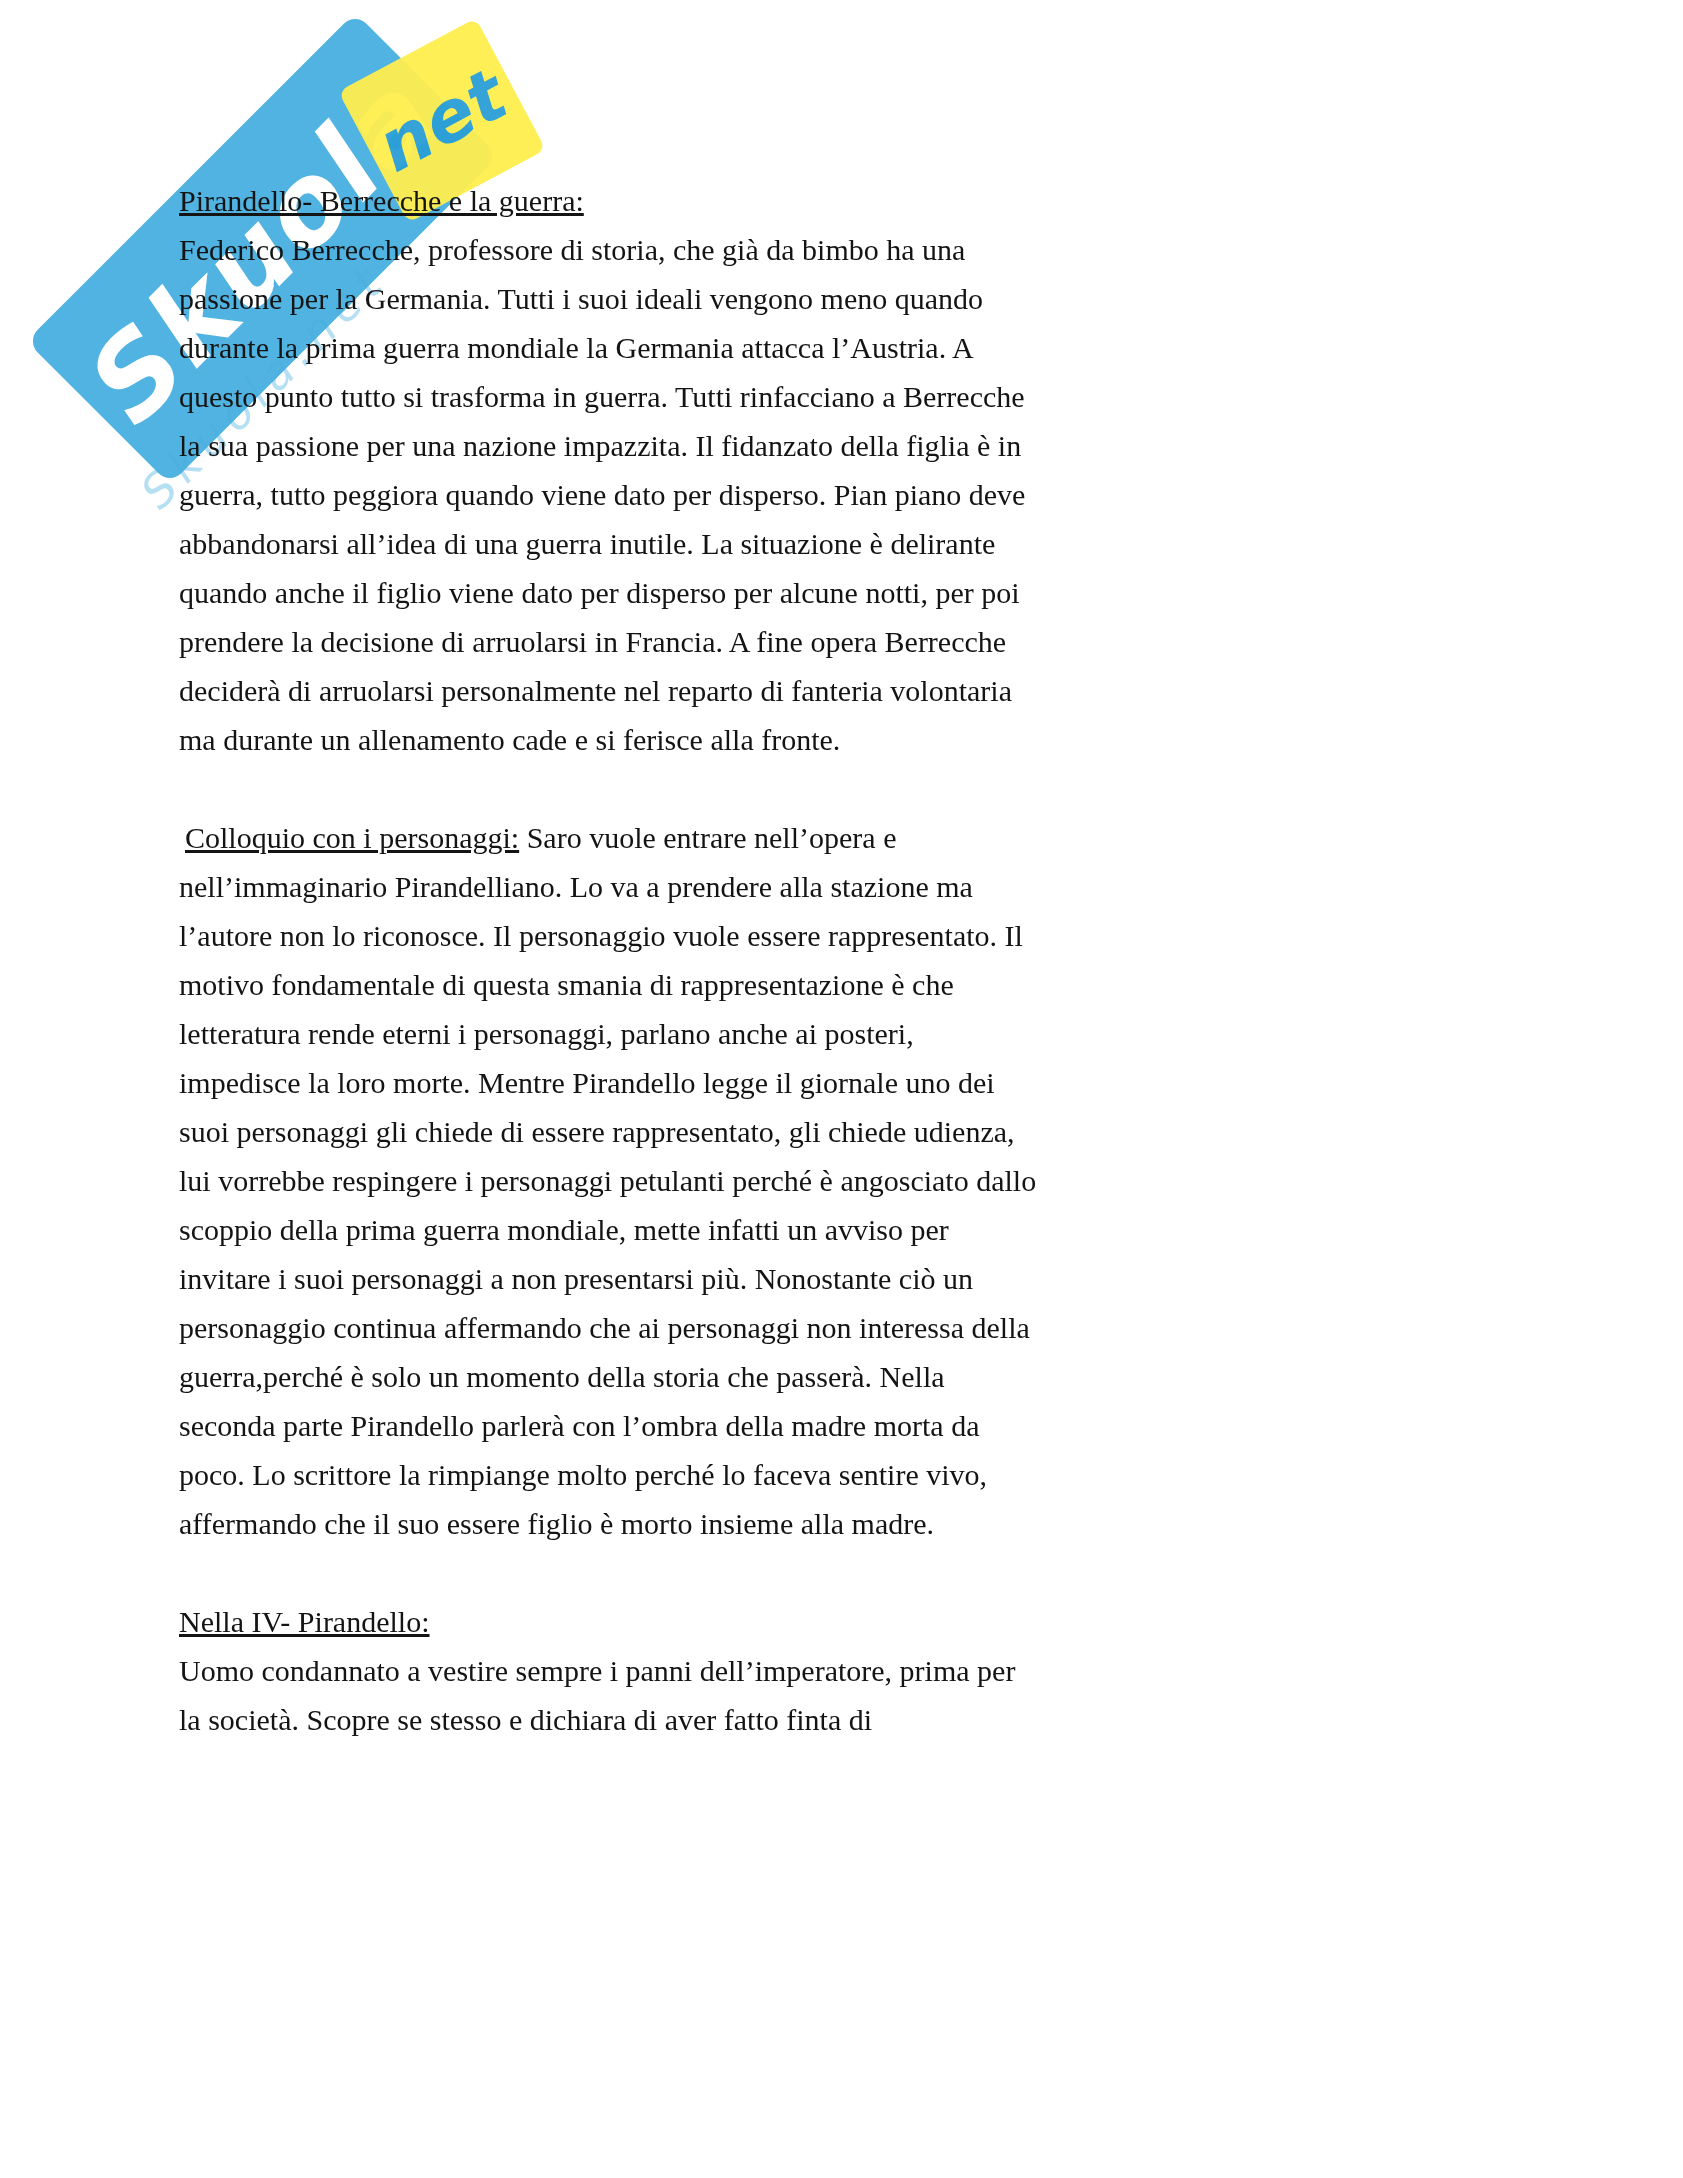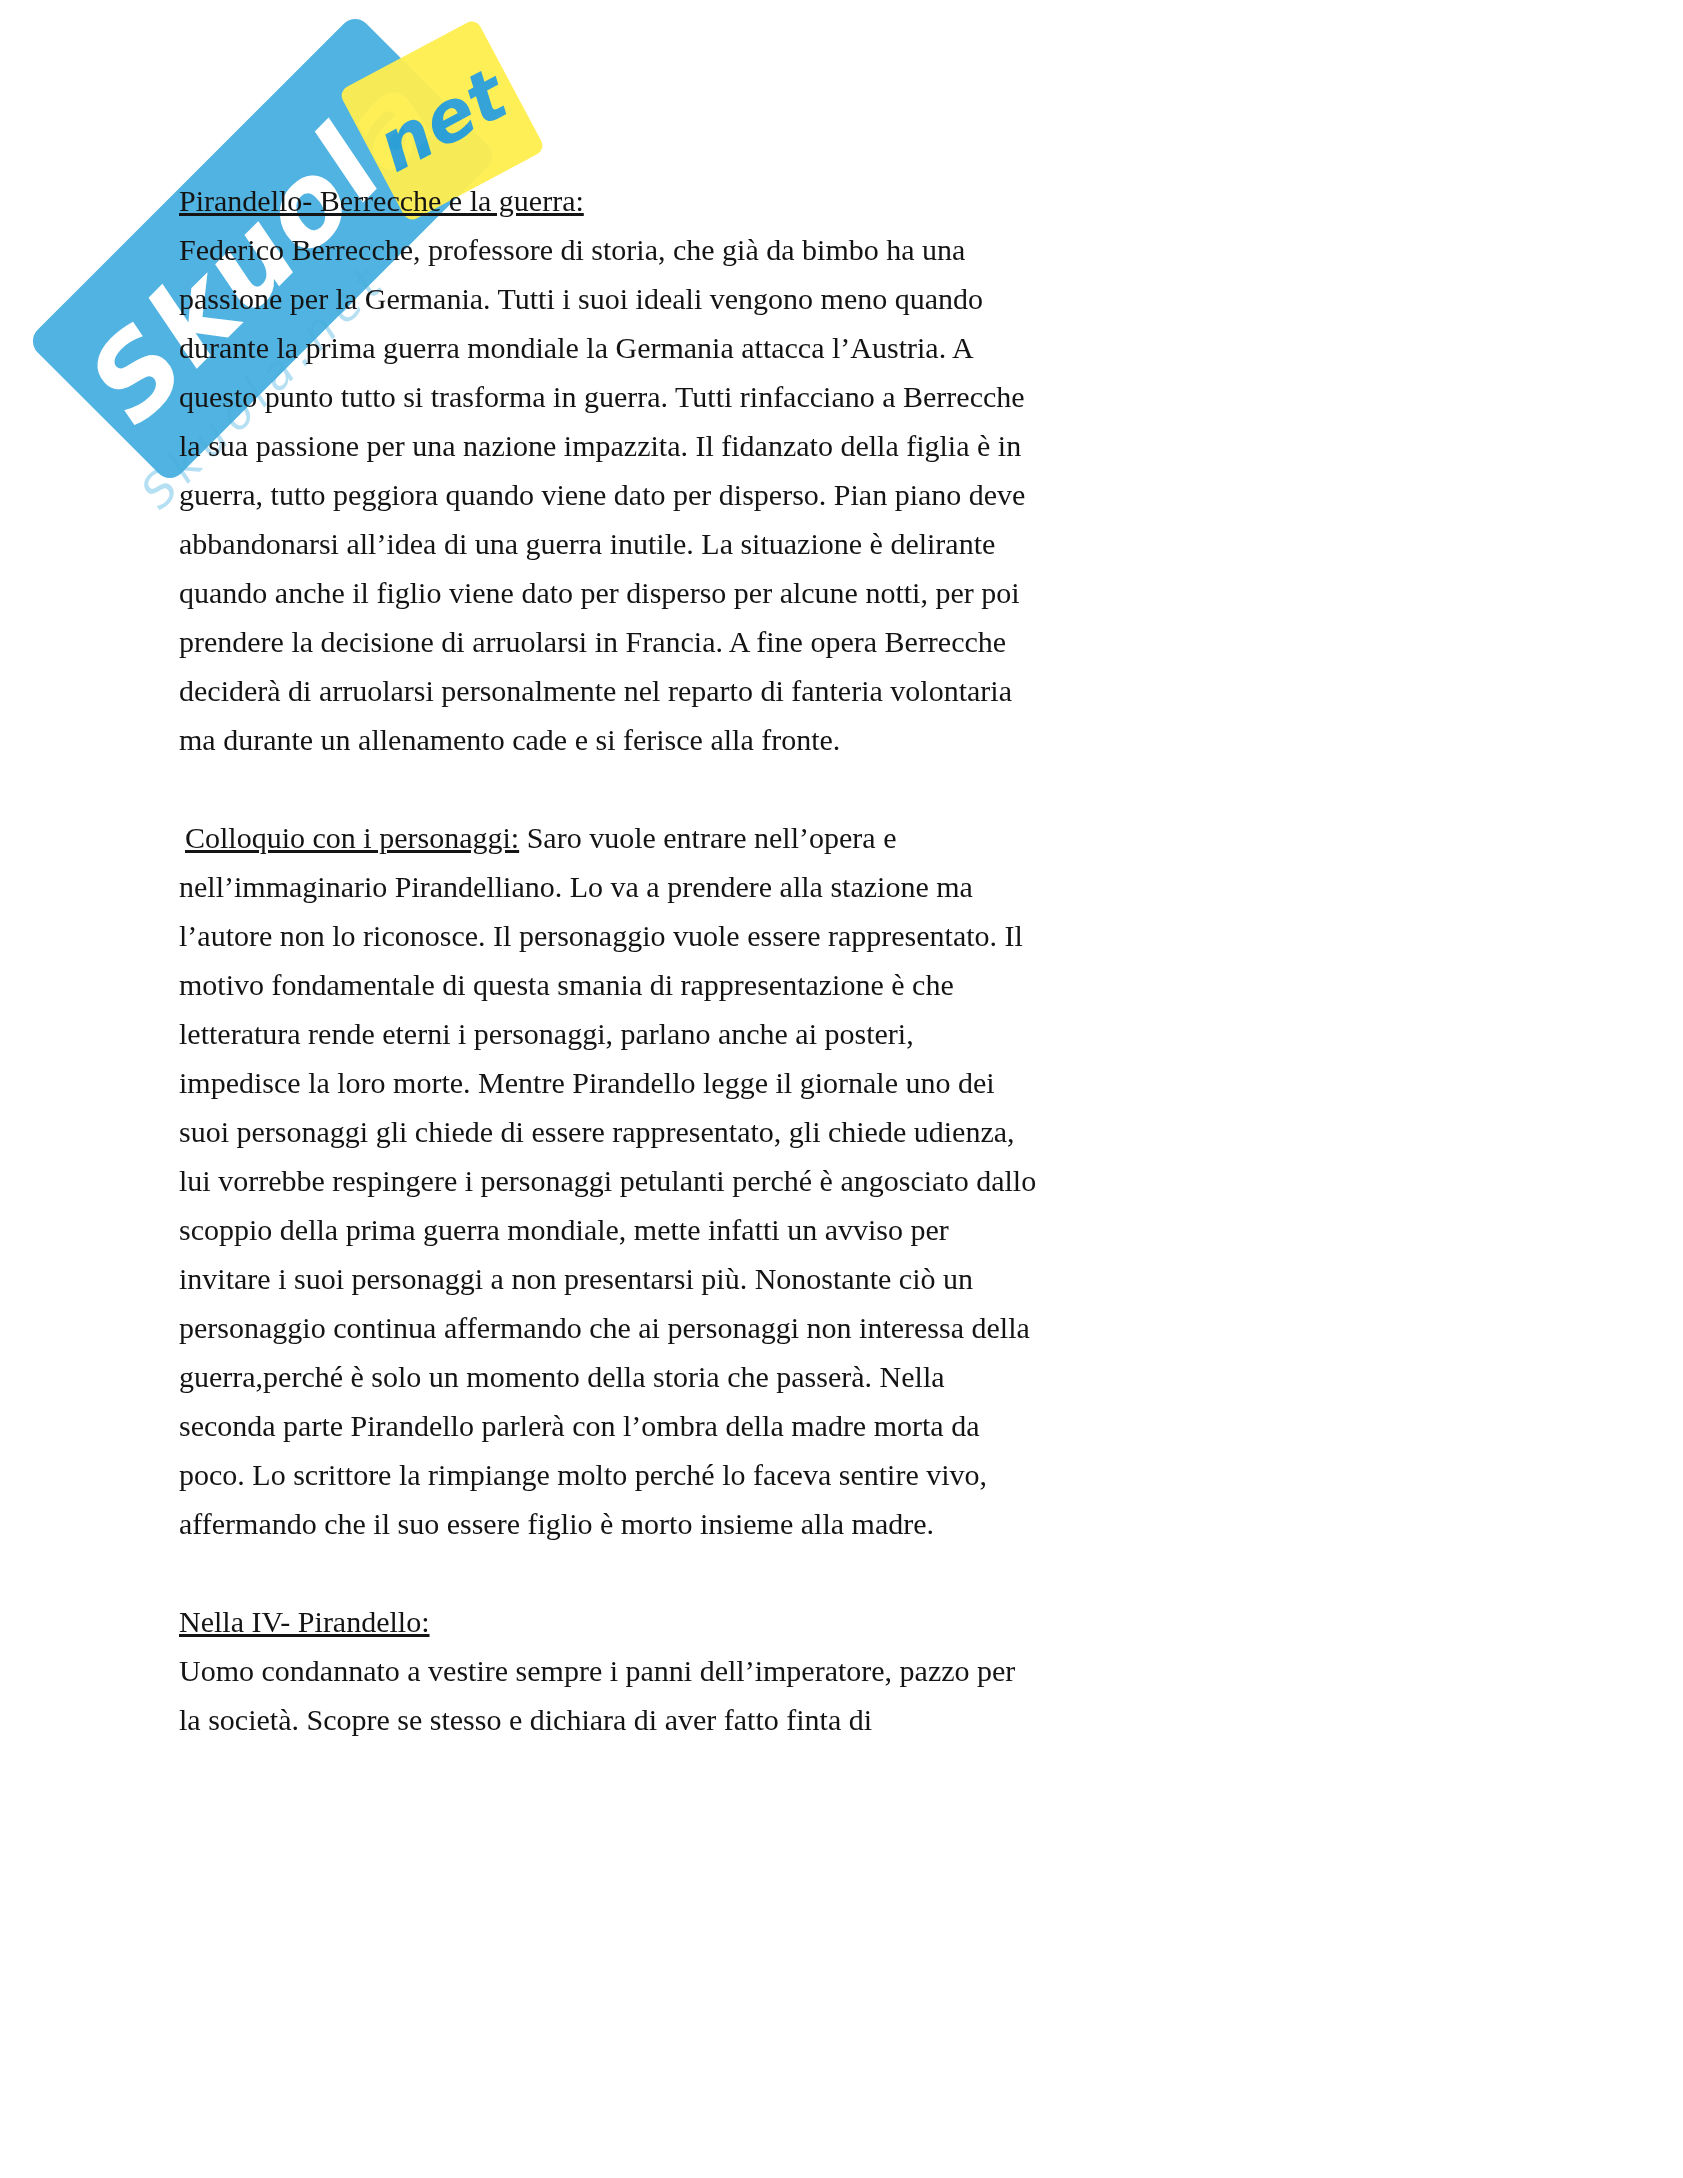"Uomo condannato a vestire sempre" p { text: pazzo -> prima }
